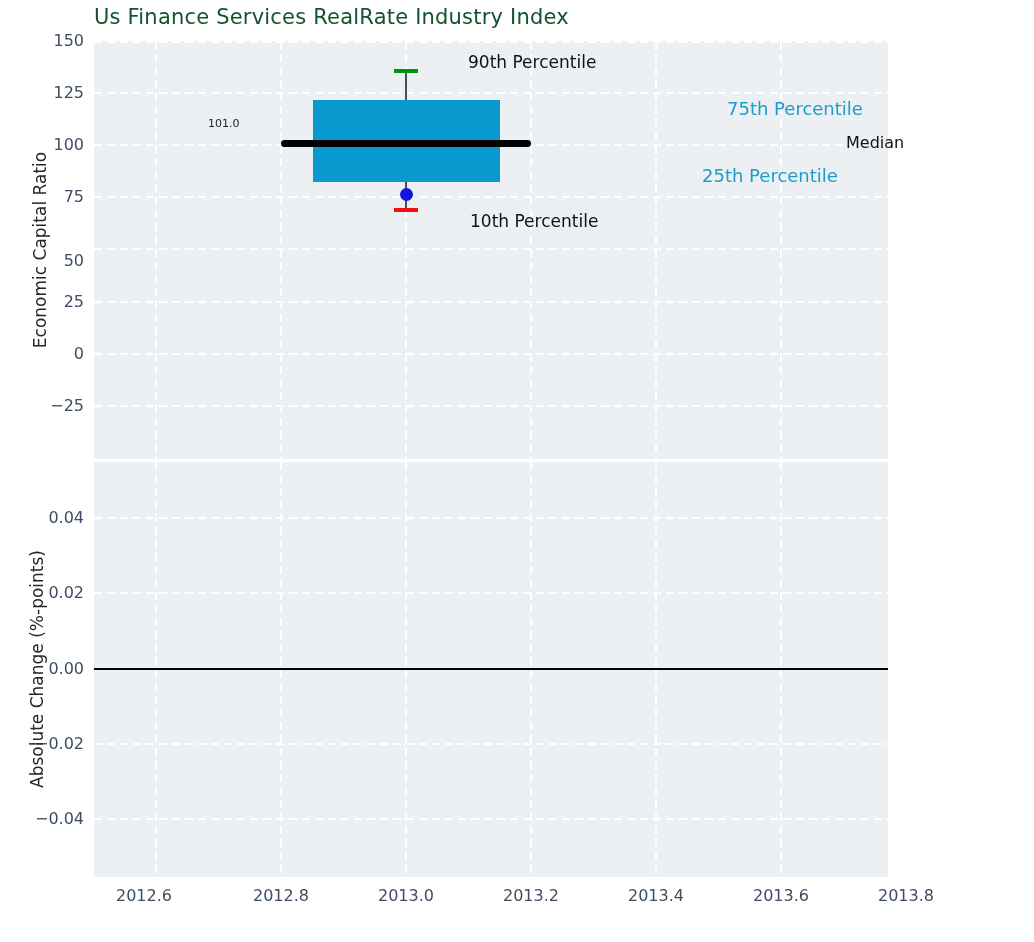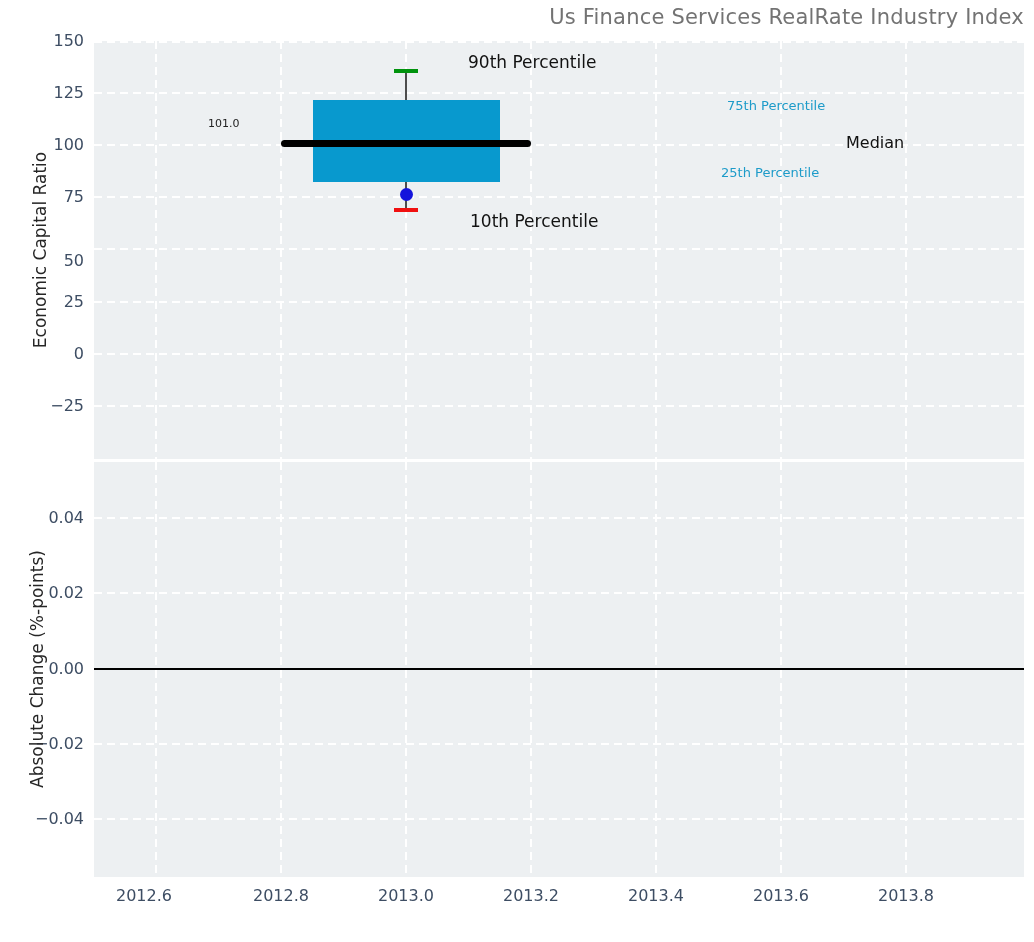"Us Finance Services RealRate Industry" .title { color: #737373 -> #14532d; text-align: right -> left }
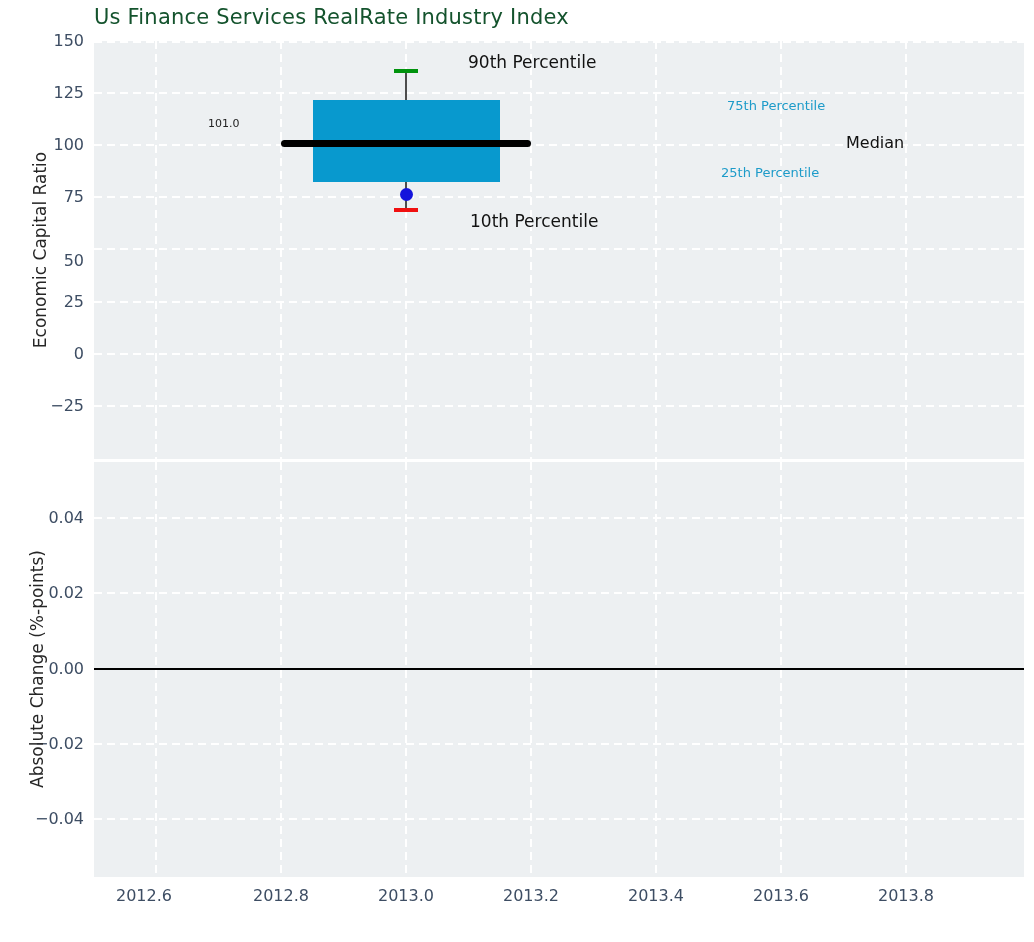"90th Percentile" .panel { width: 930px -> 794px }
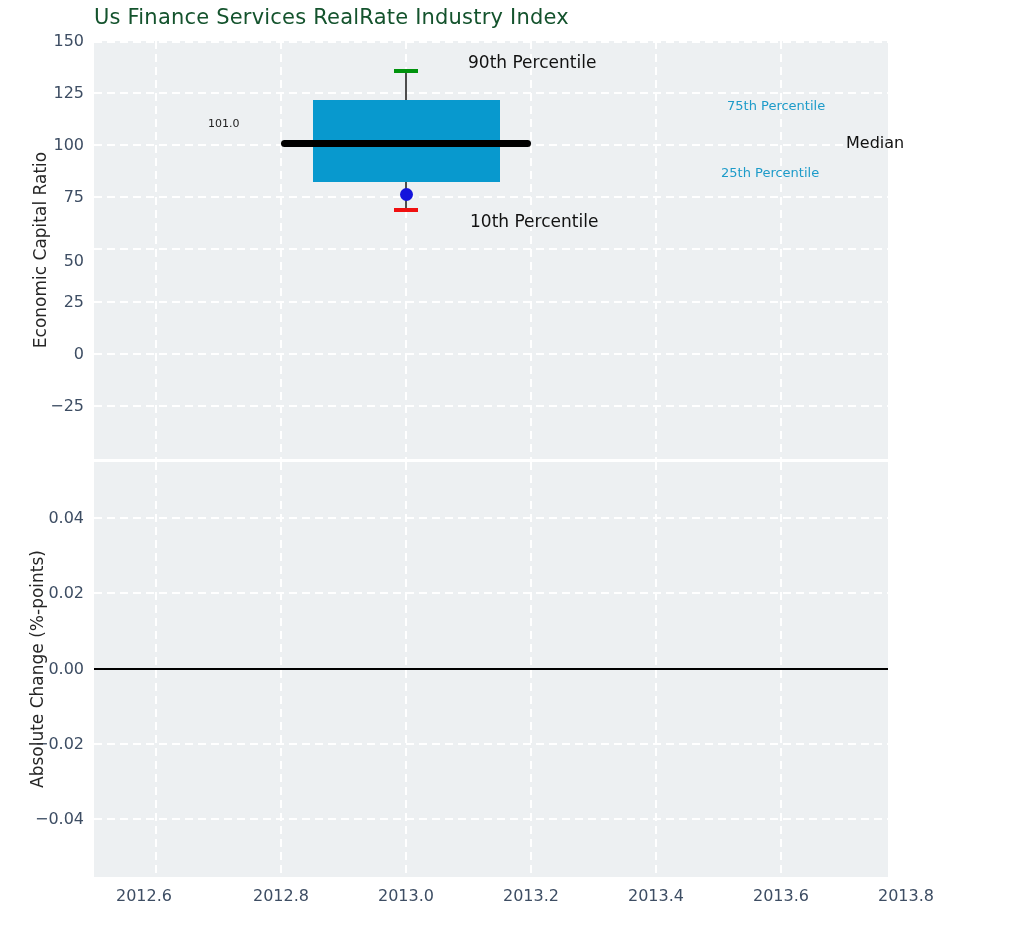"75th Percentile" .anno-cyan { font-size: 13px -> 18px }
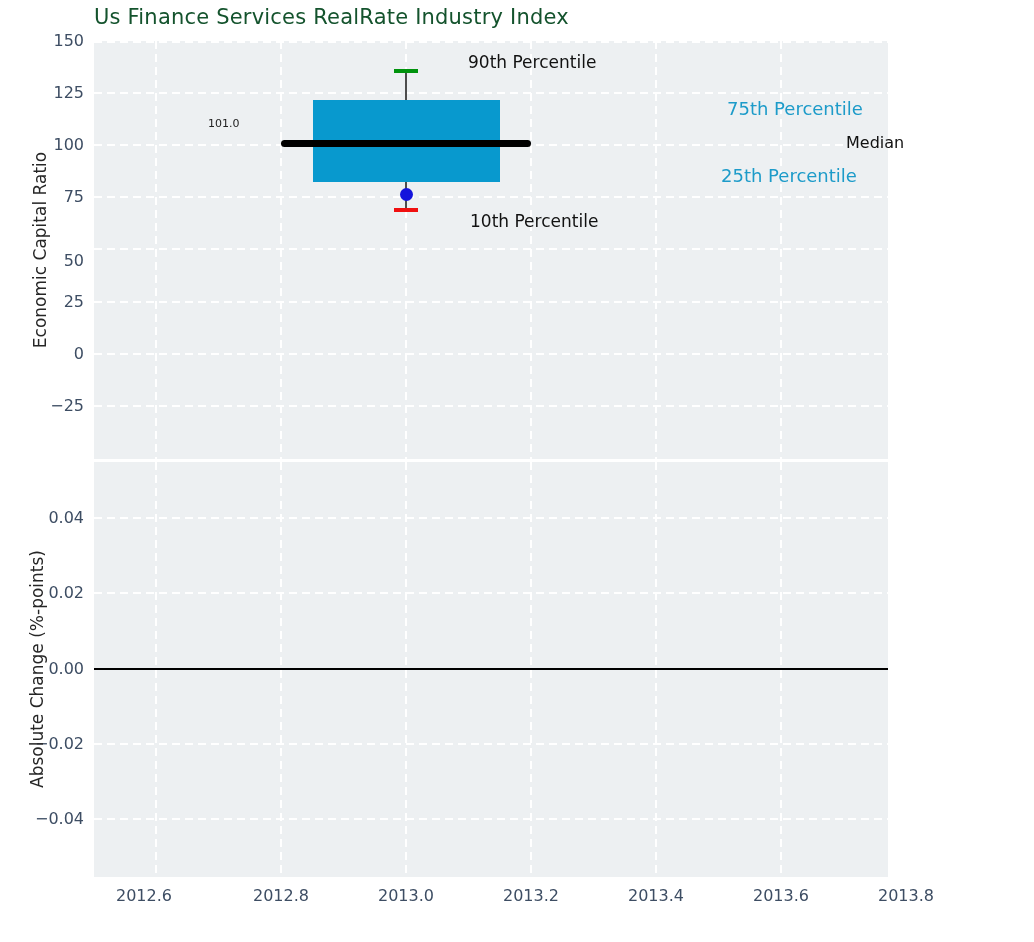"25th Percentile" div.anno { left: 627px -> 608px }
